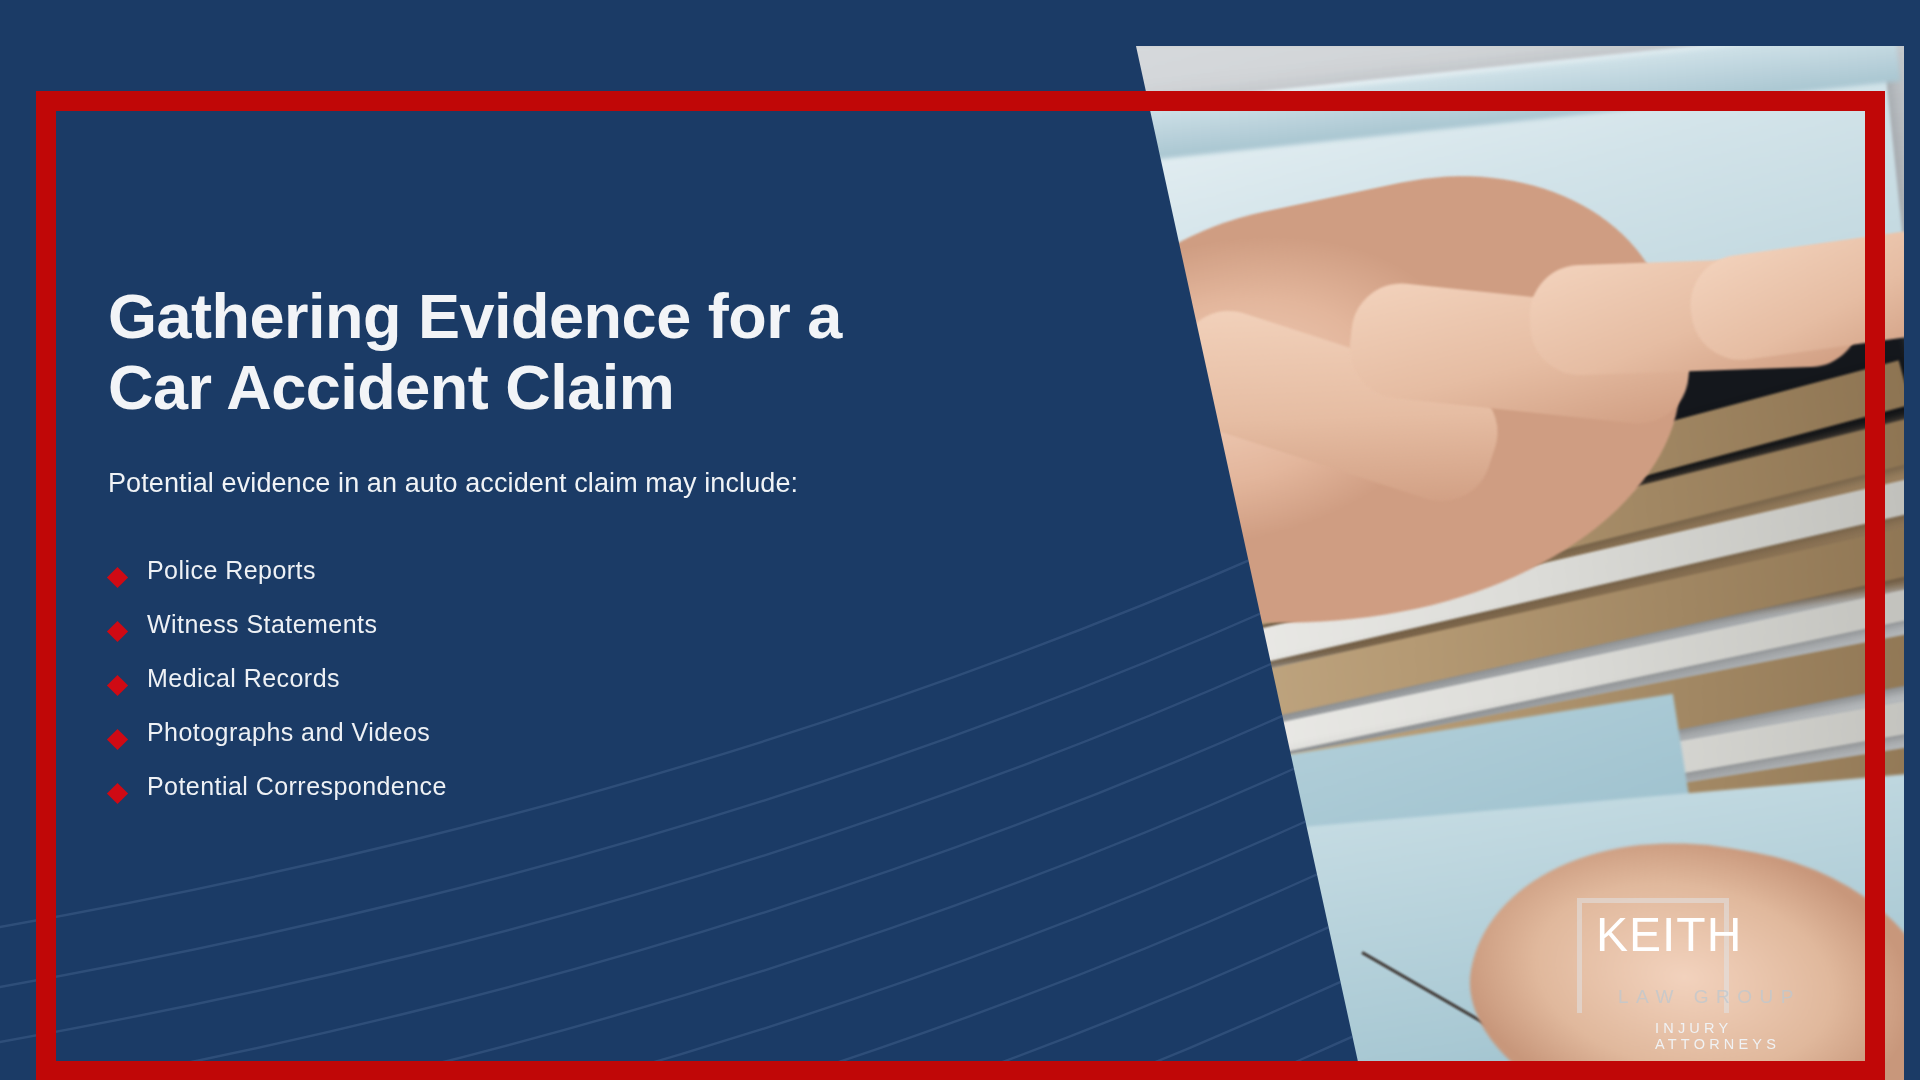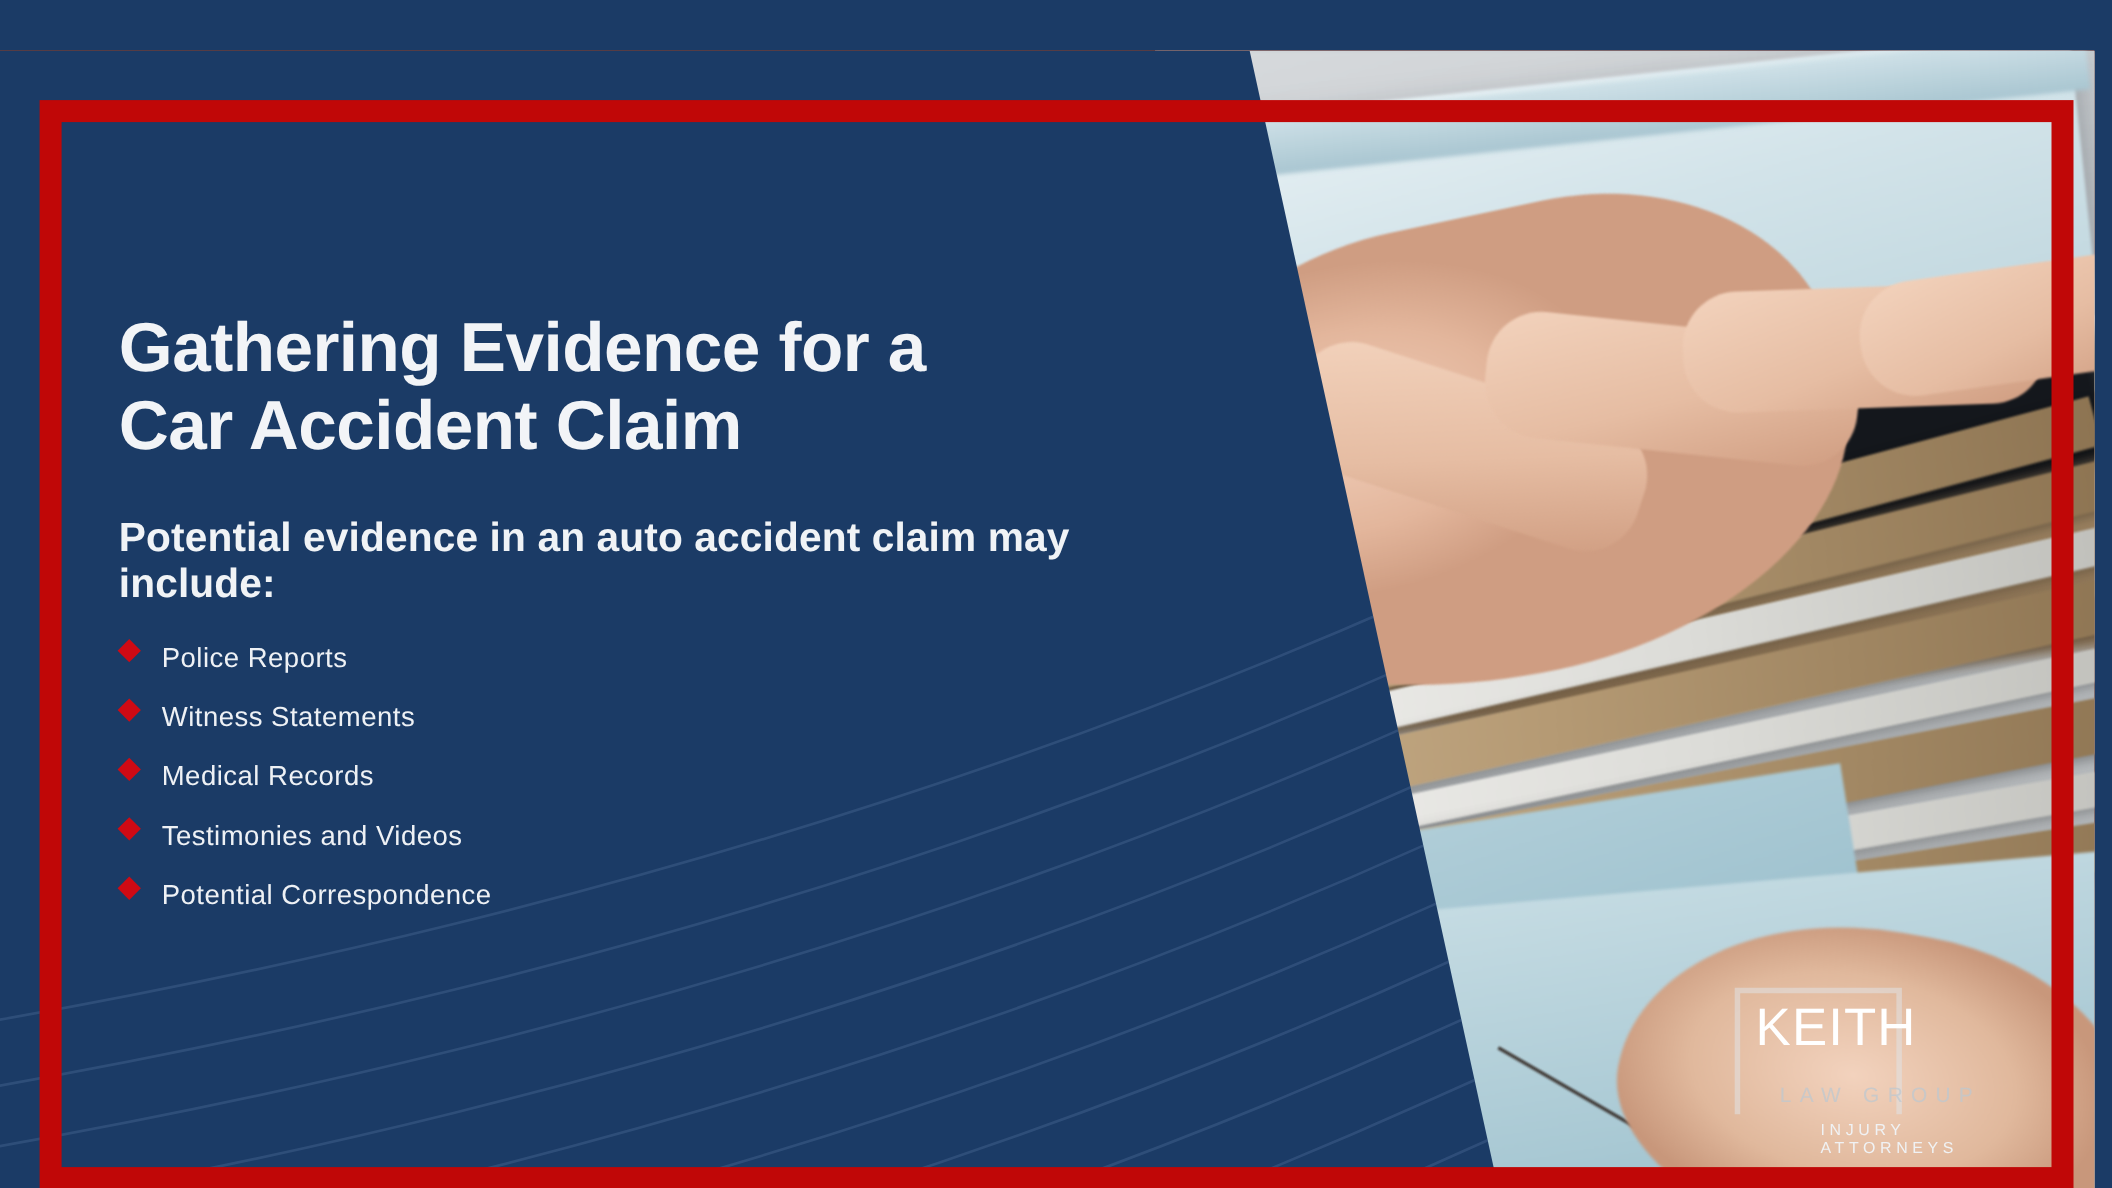"Potential evidence in an auto" .subhead { font-size: 37px -> 27px; font-weight: 700 -> 400 }
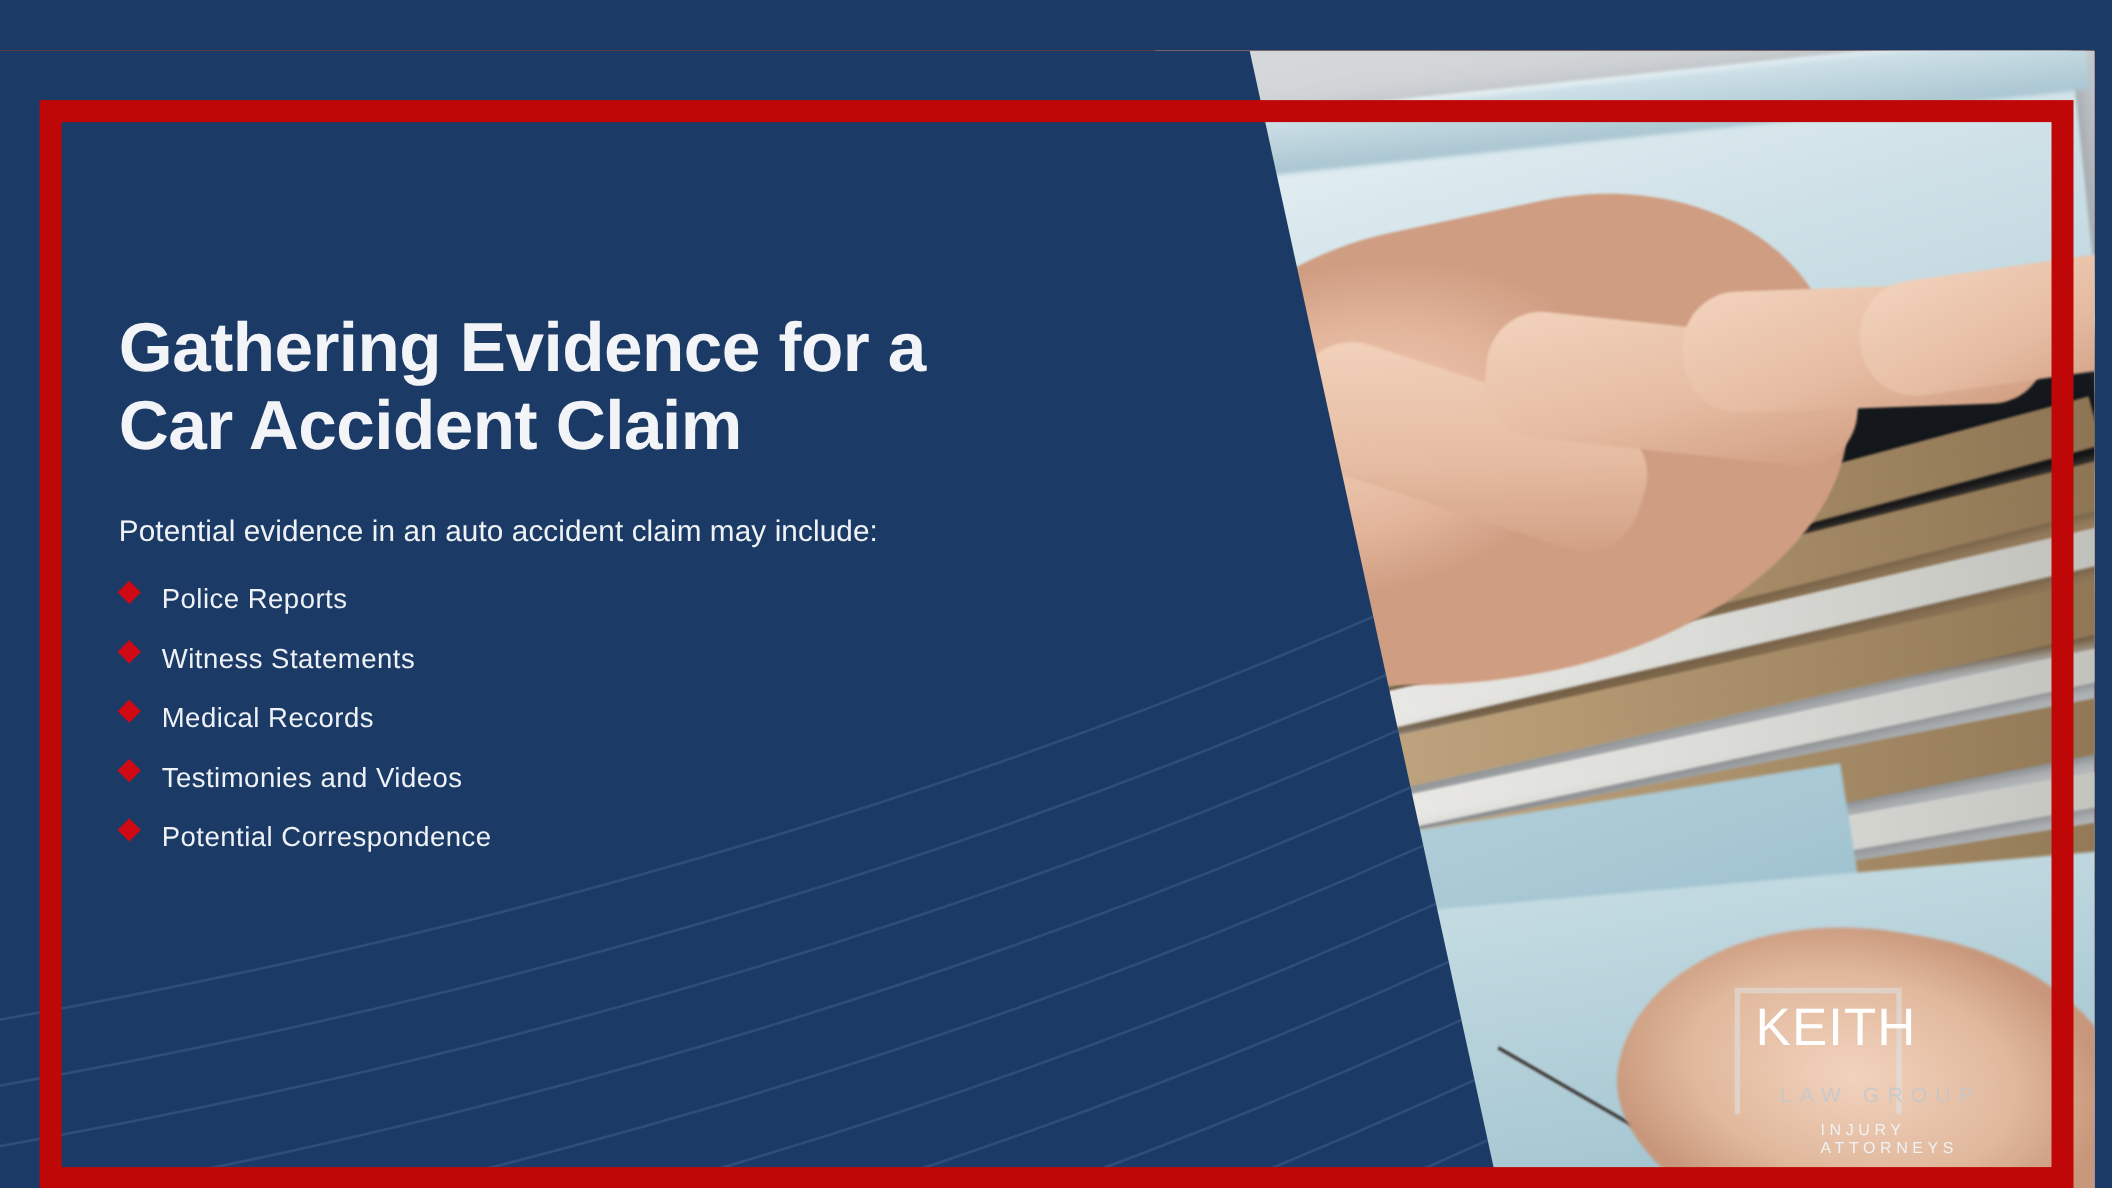"Police Reports" .bullet-row { align-items: flex-start -> flex-end }
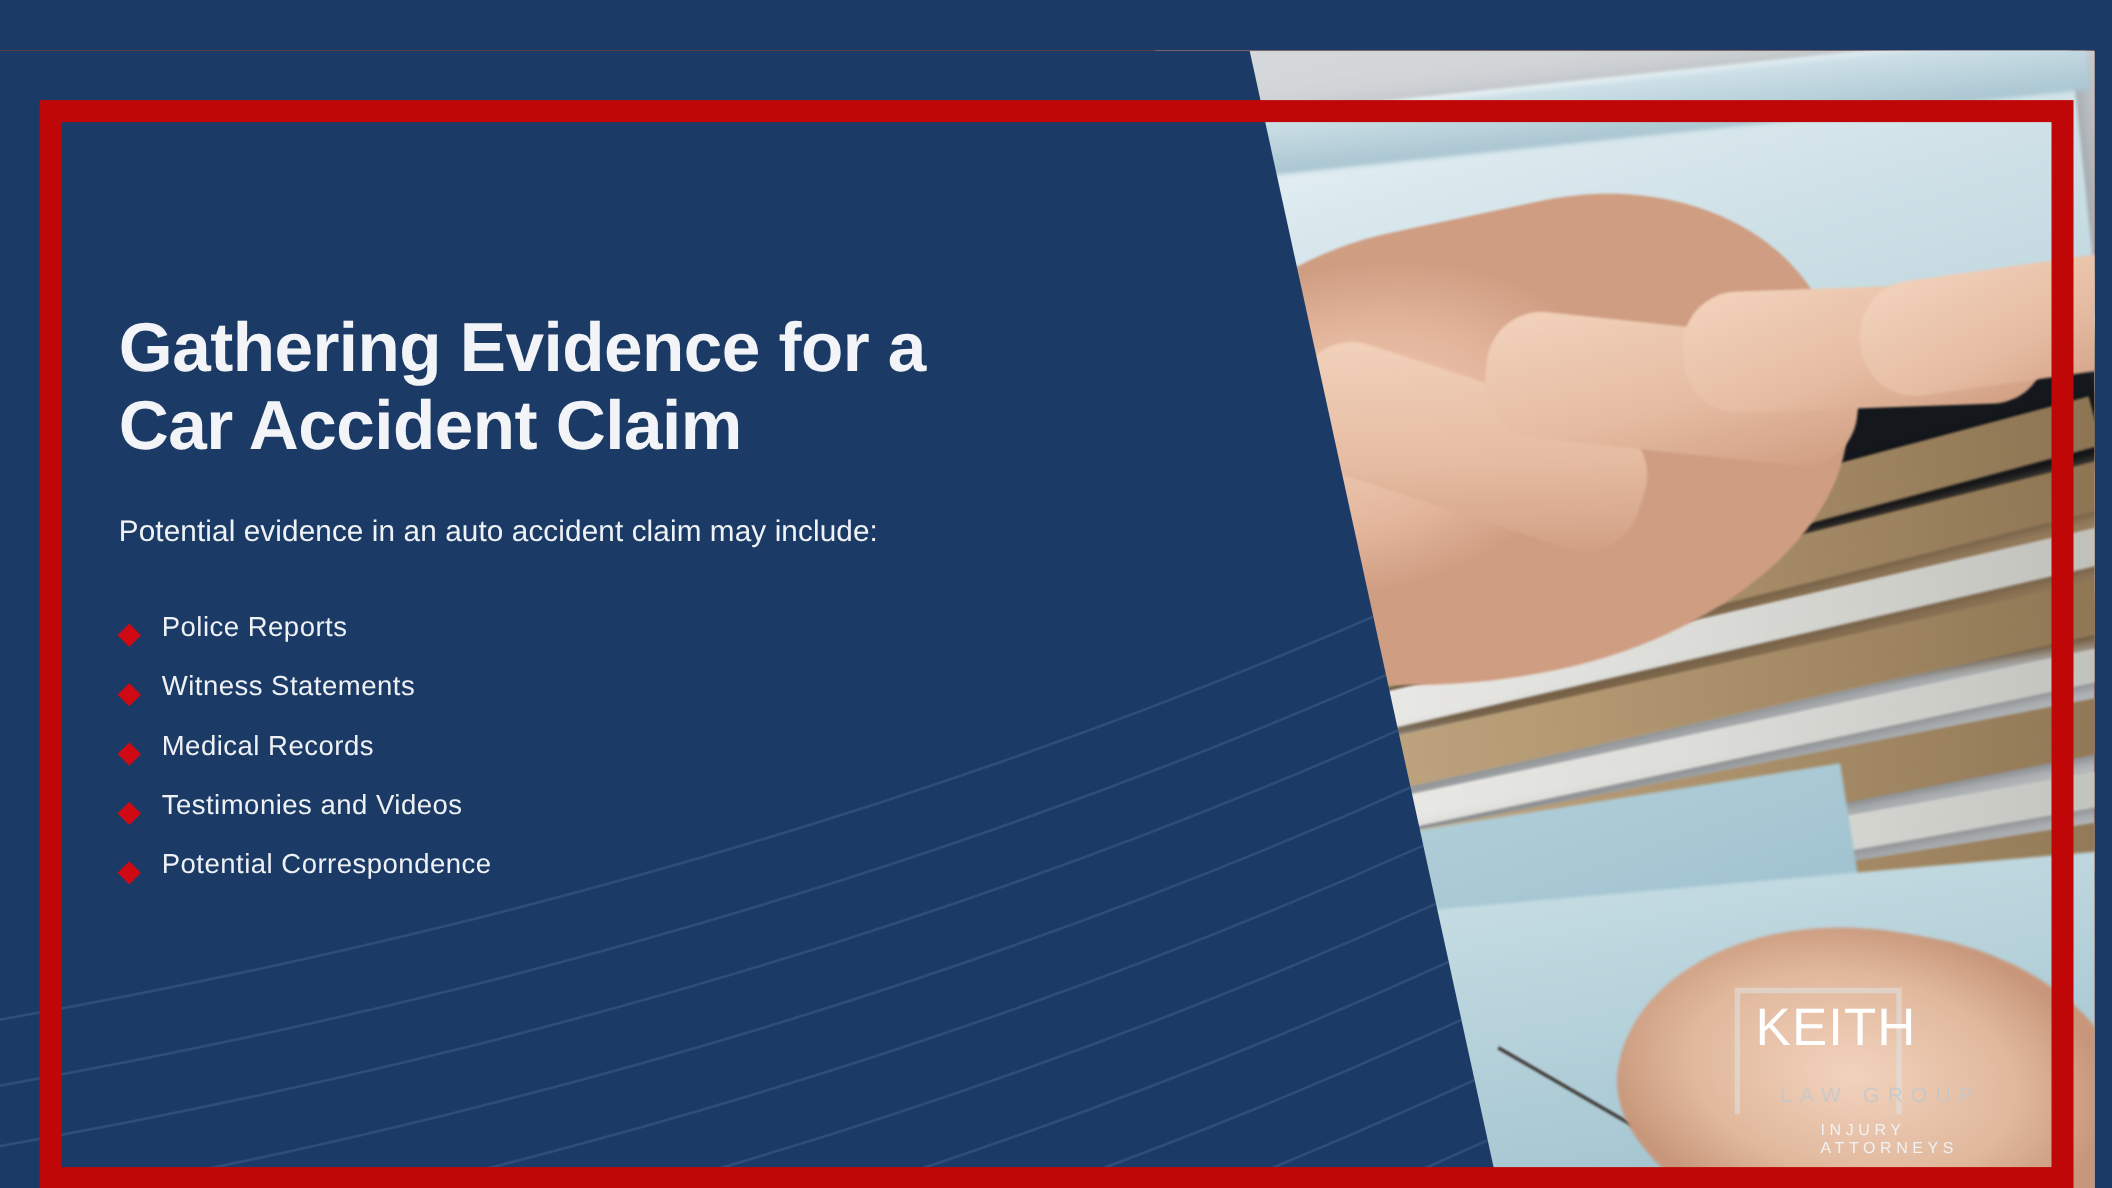"Testimonies and Videos" span.bullet-label { text: Testimonies -> Photographs }
